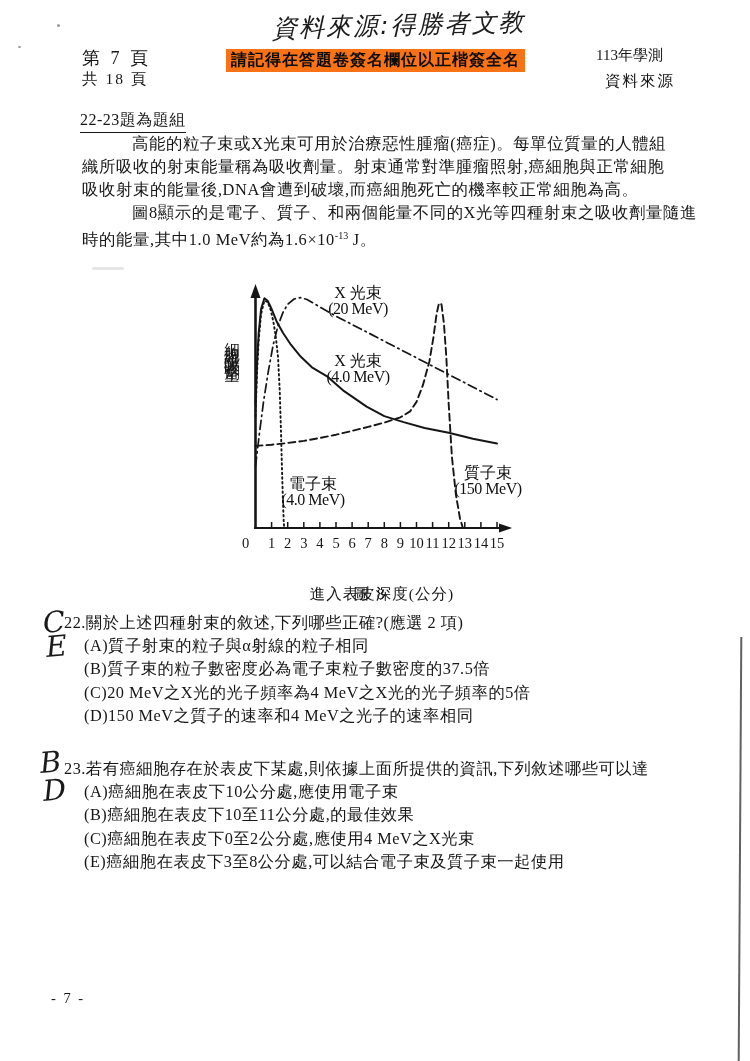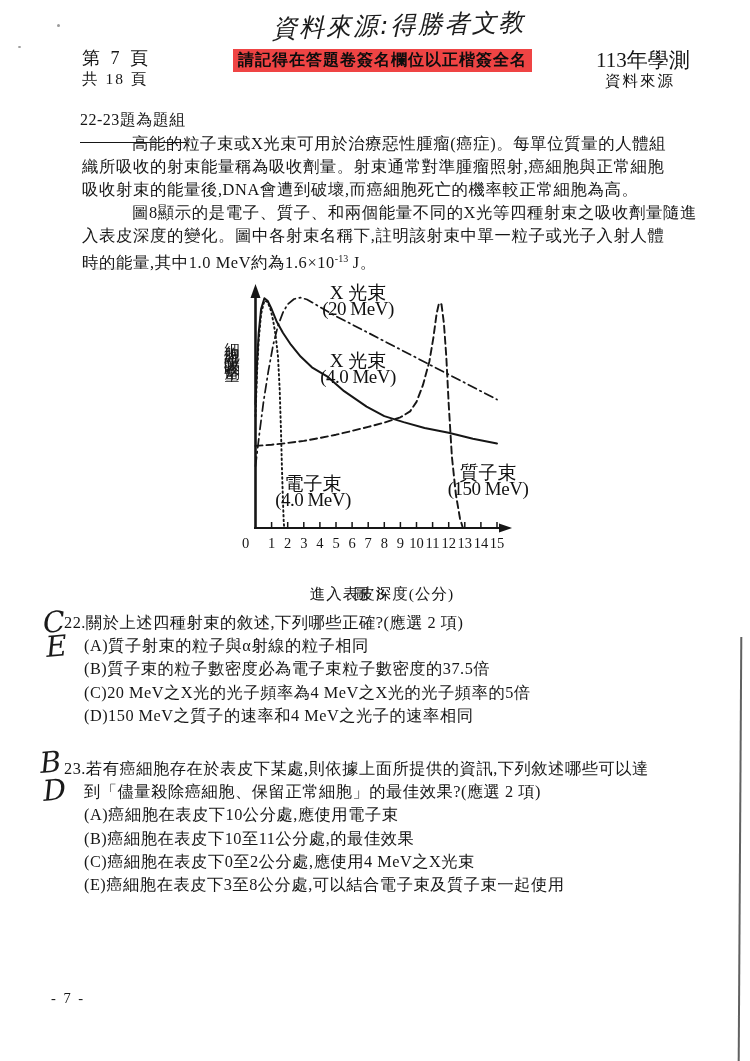"請記得在答題卷簽名欄位以正楷簽全名" .hdr-notice { background: #ef4444 -> #f97316; left: 233px -> 226px }
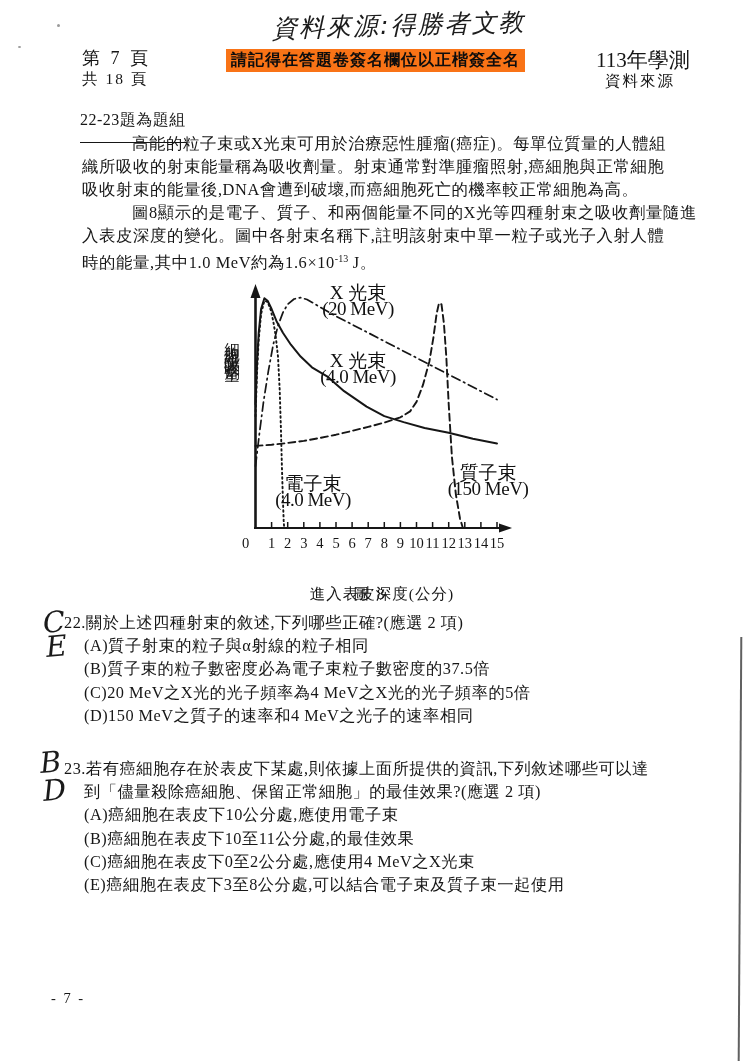"113年學測" .hdr-year { font-size: 21px -> 15px }
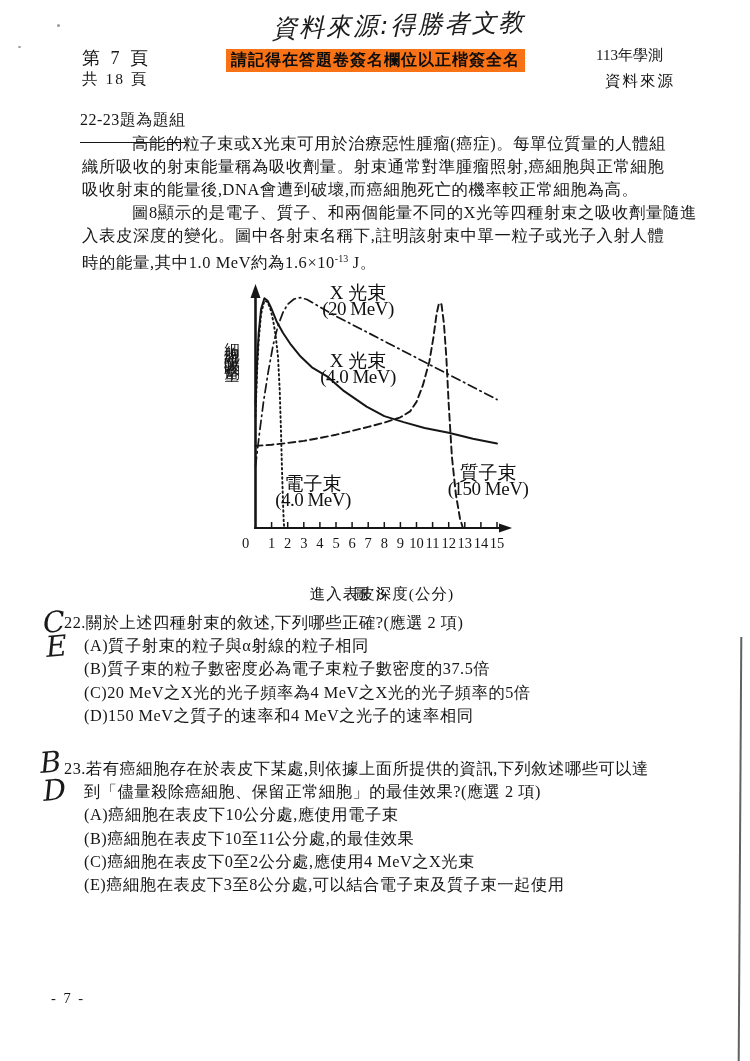"22-23題為題組" .group-title { padding-bottom: 11px -> 1px }
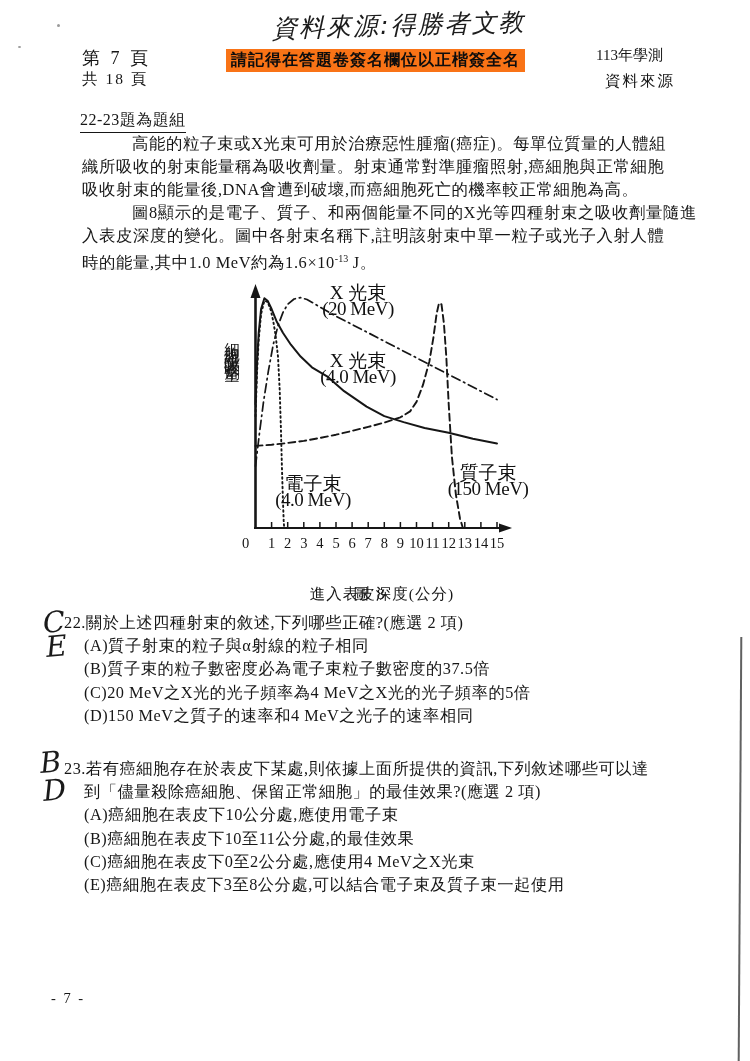"入表皮深度的變化。圖中各射束名稱下,註明該射束中單一粒子或光子入射人體" div.pline { html: <div>入表皮深度的變化。圖中各射束名稱下,註明該射束中單一粒子或光子入射人體</div> -> none }
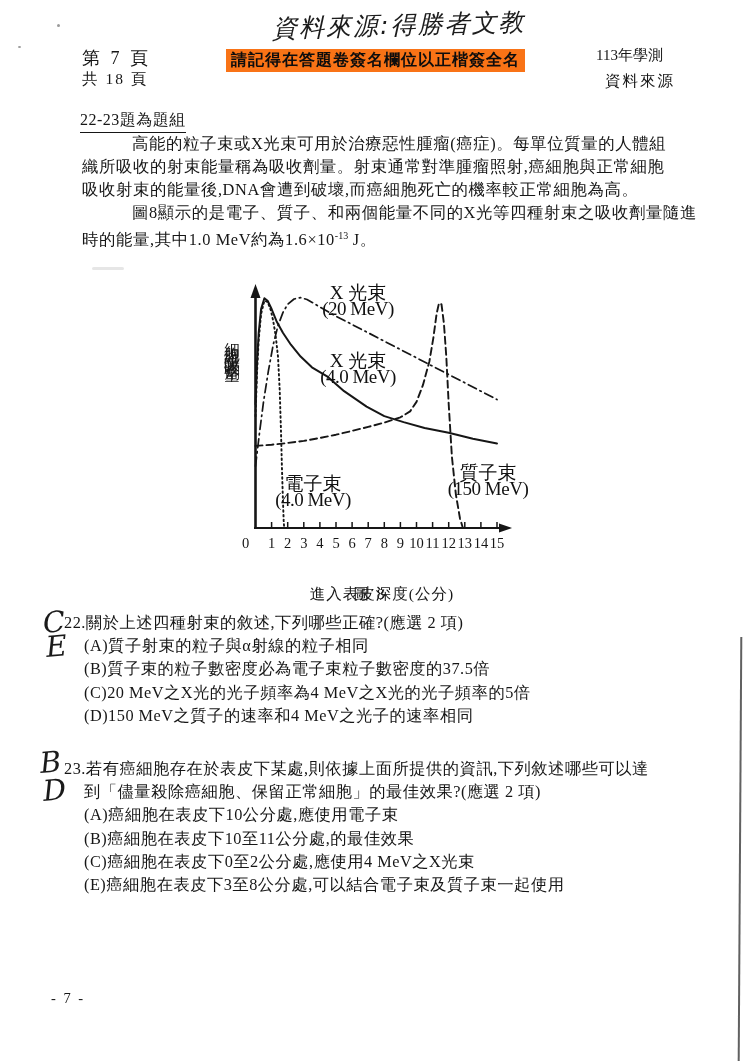"X 光束" .curve-label { font-size: 19px -> 16px }
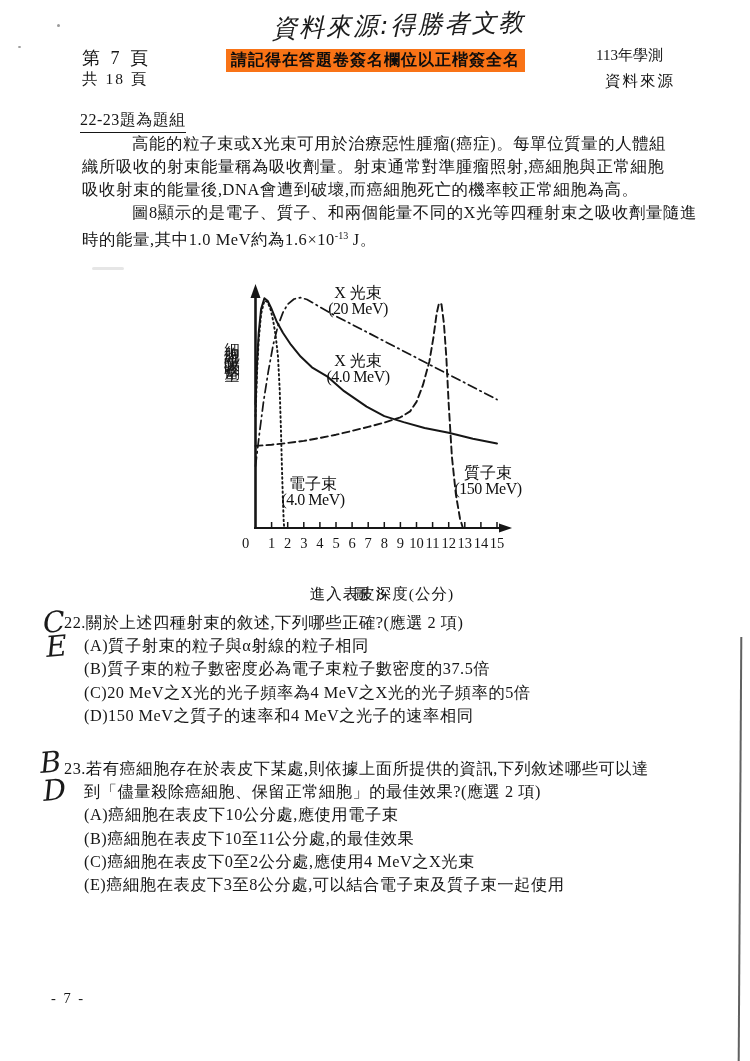"到「儘量殺除癌細胞、保留正常細胞」的最佳效果?(應選 2 項)" div.q-line { html: <div>到「儘量殺除癌細胞、保留正常細胞」的最佳效果?(應選 2 項)</div> -> none }
